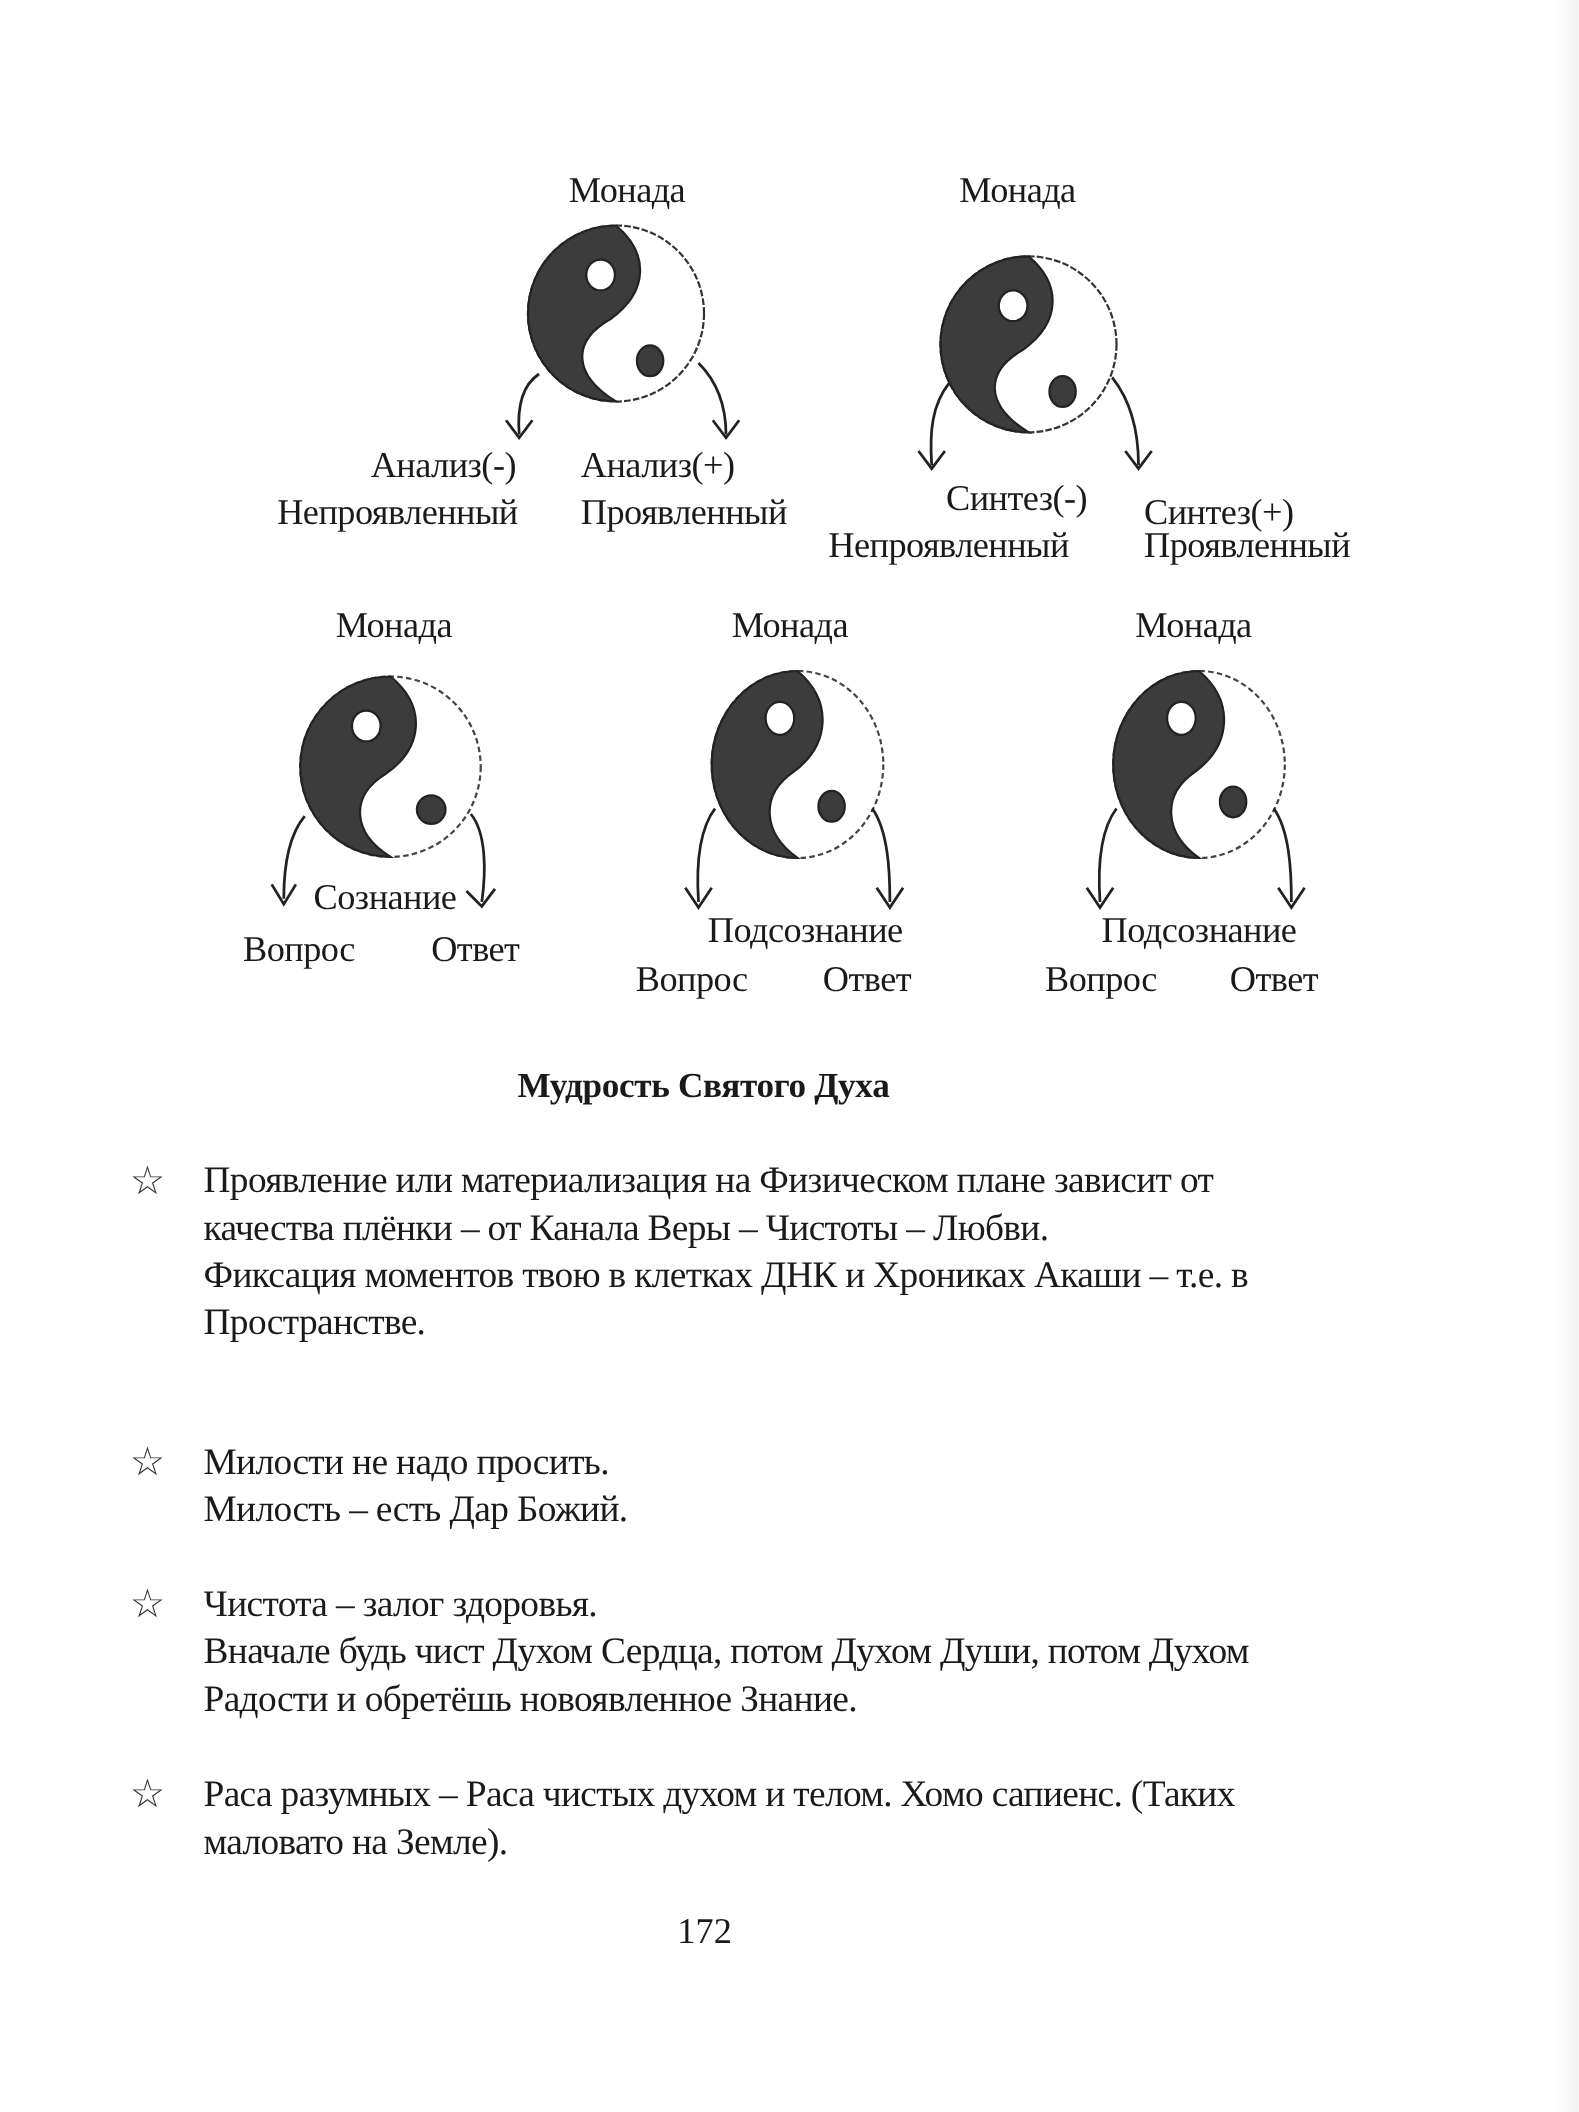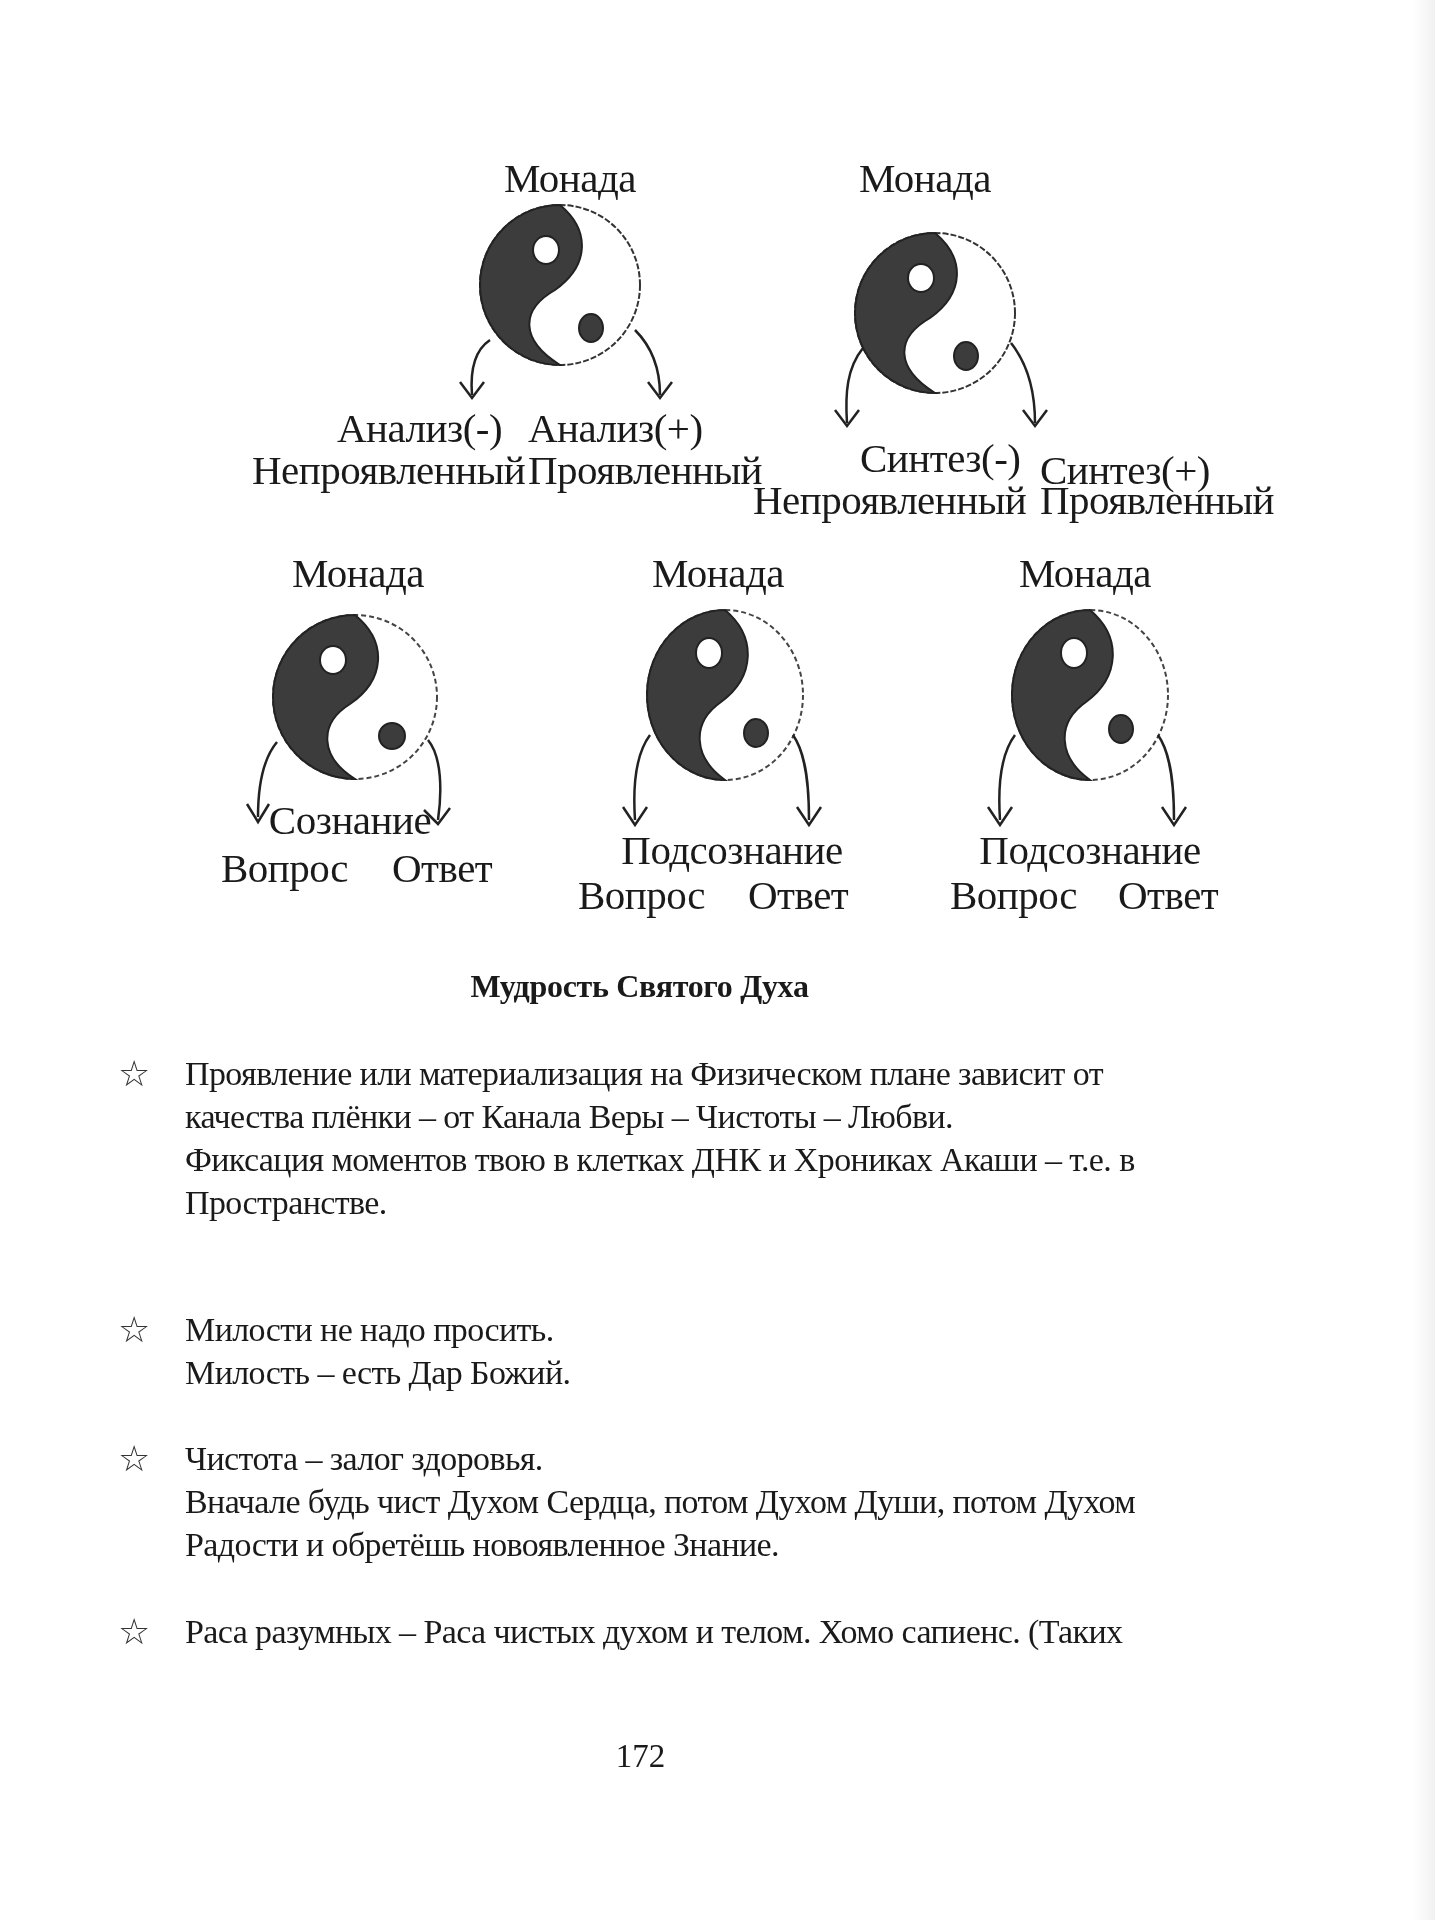"Монада" .lbl { font-size: 41px -> 33px }
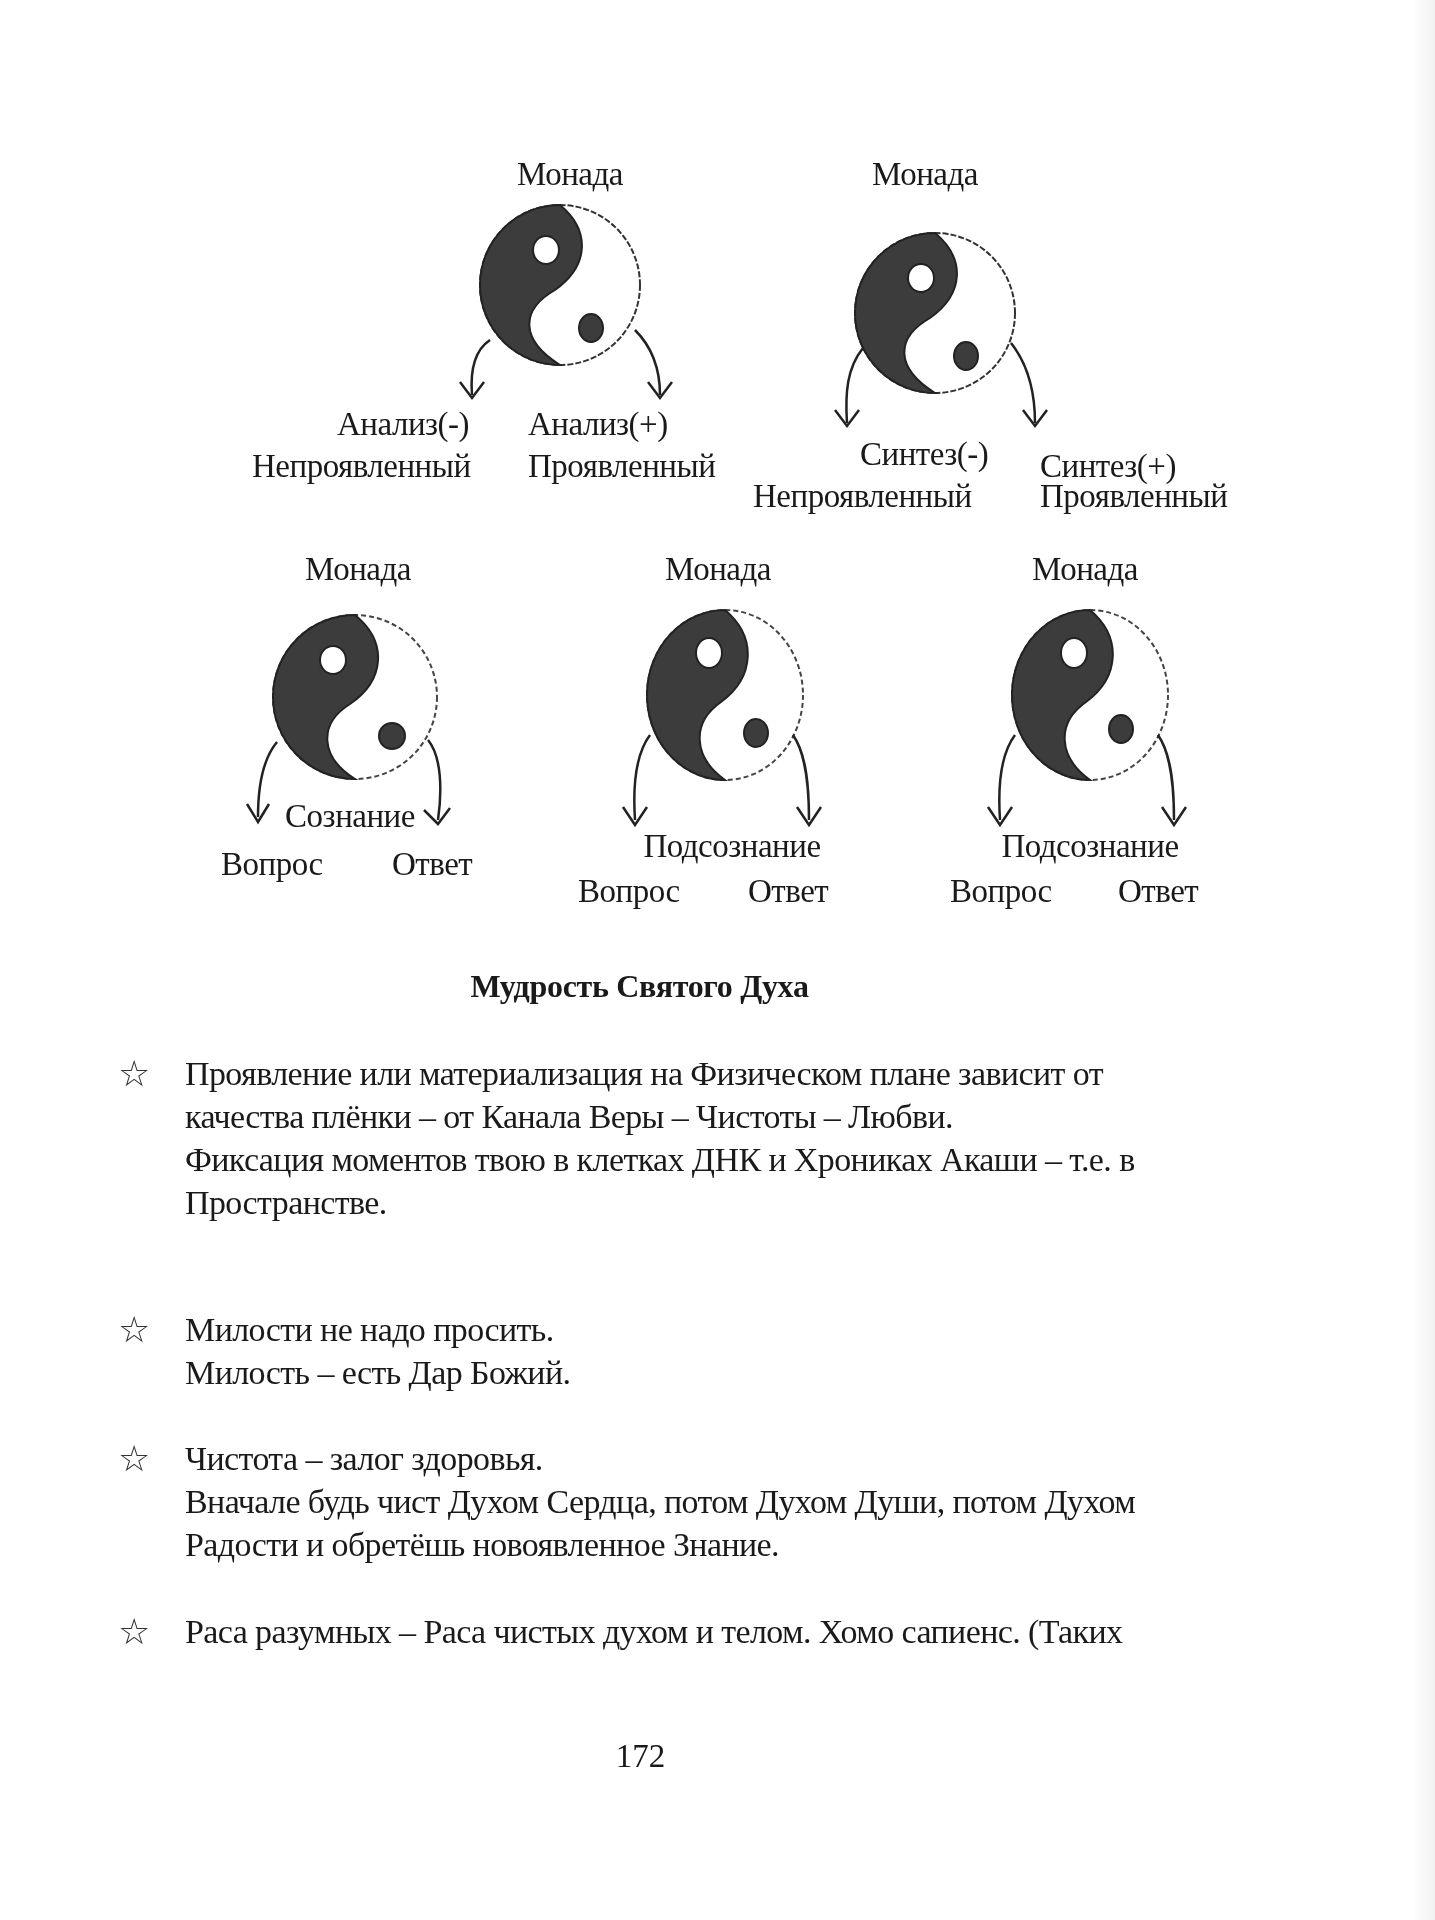"маловато на Земле)." span.bullet-line { html: none -> <span>маловато на Земле).</span> }
